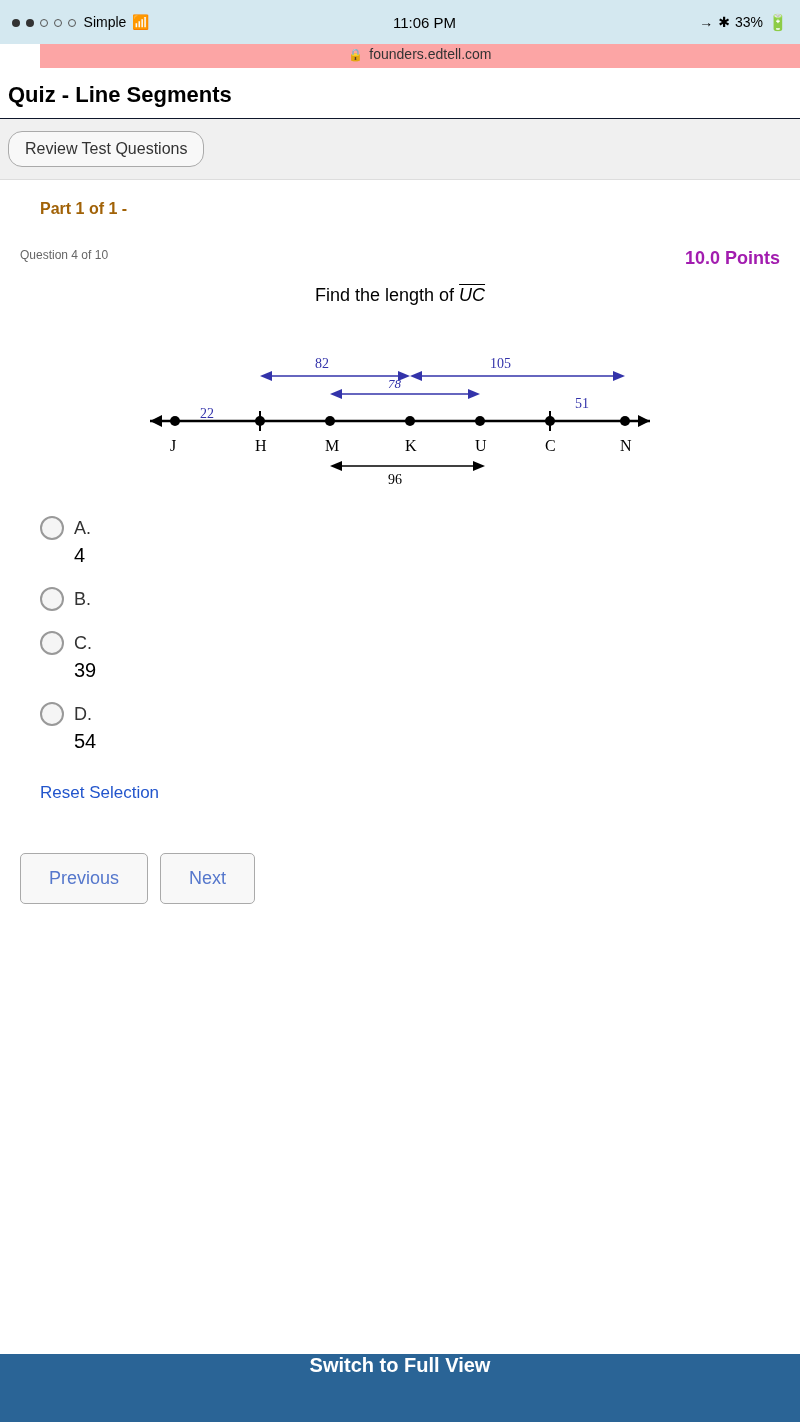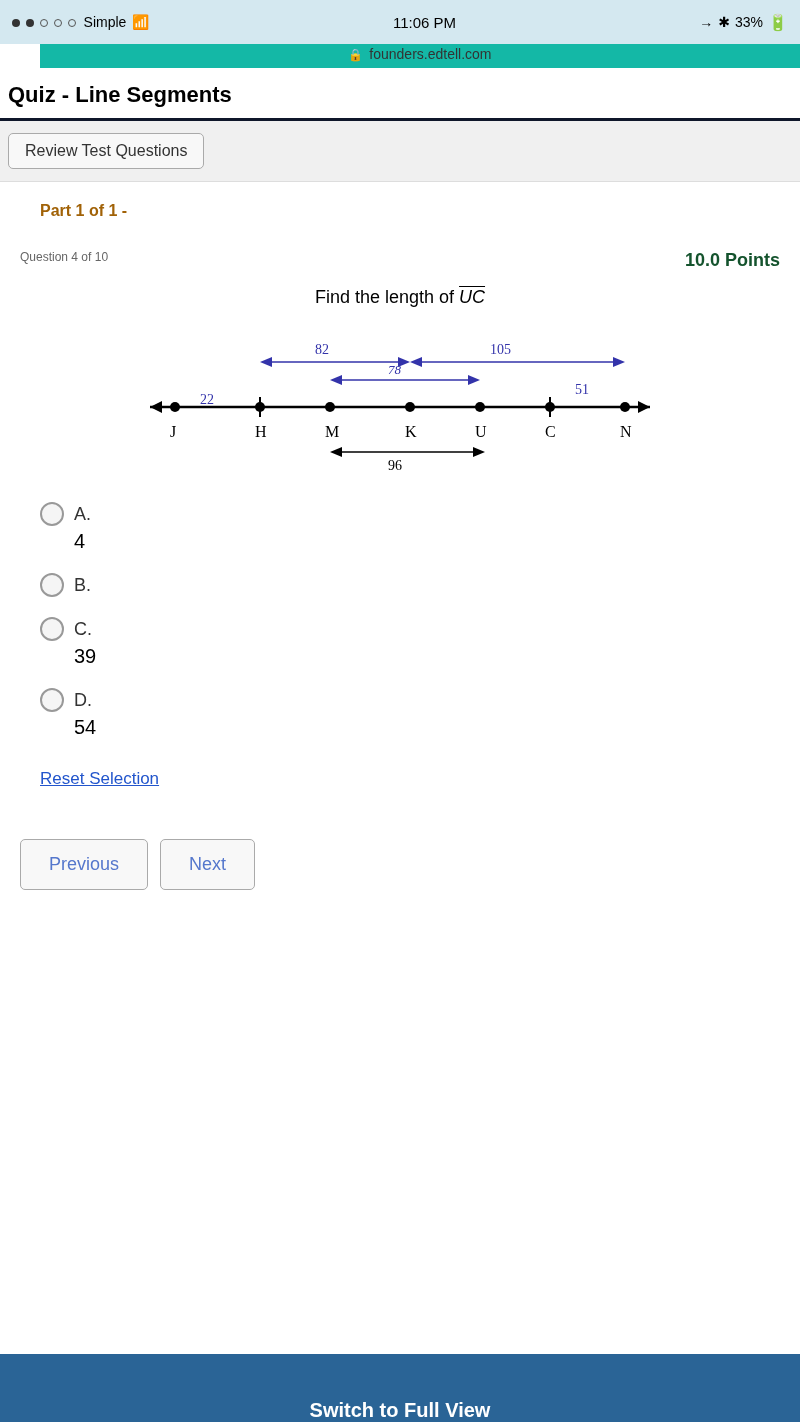"🔒 founders.edtell.com" .address-bar { background: #14b8a6 -> #fca5a5 }
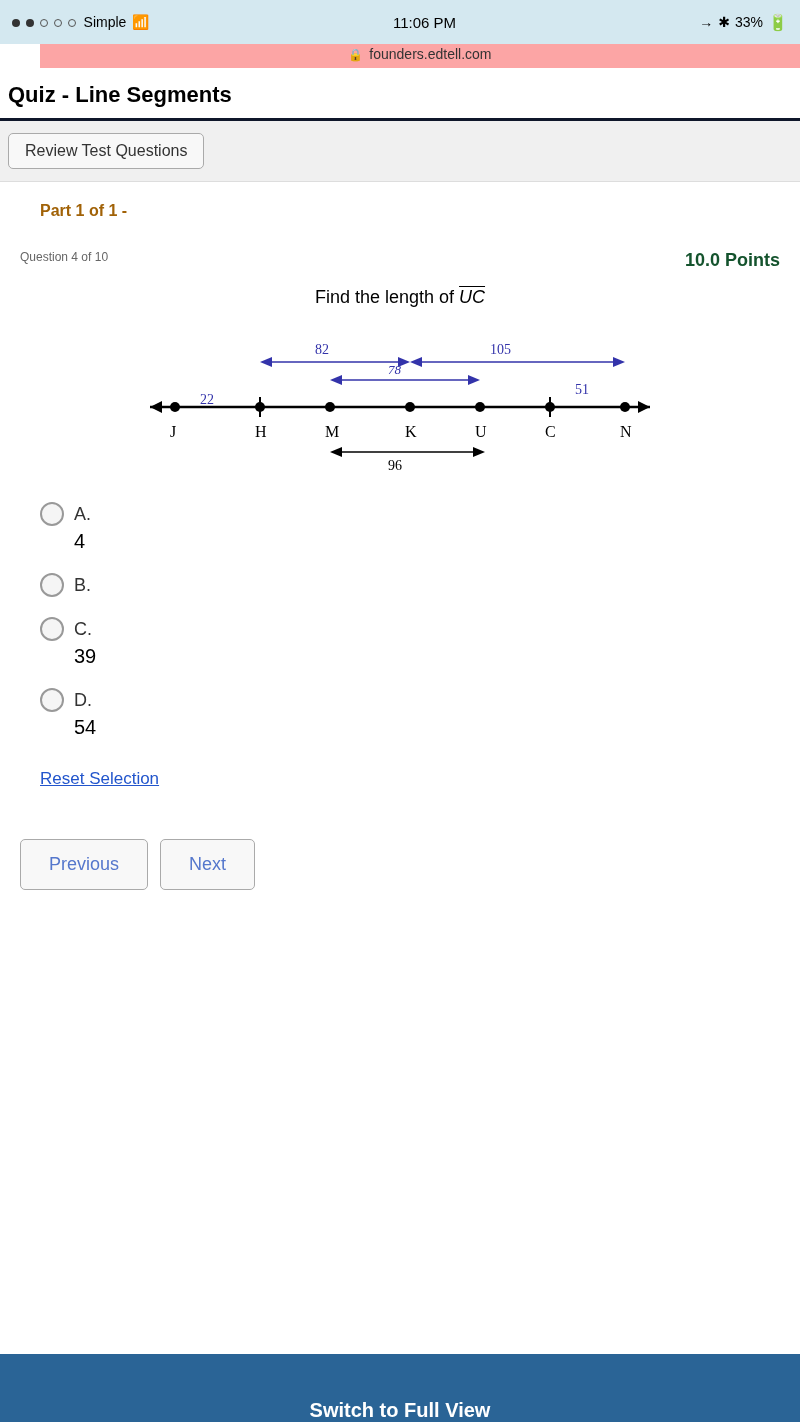"Quiz - Line Segments" .page-header { border-bottom: 3px solid #0f172a -> 1px solid #0f172a }
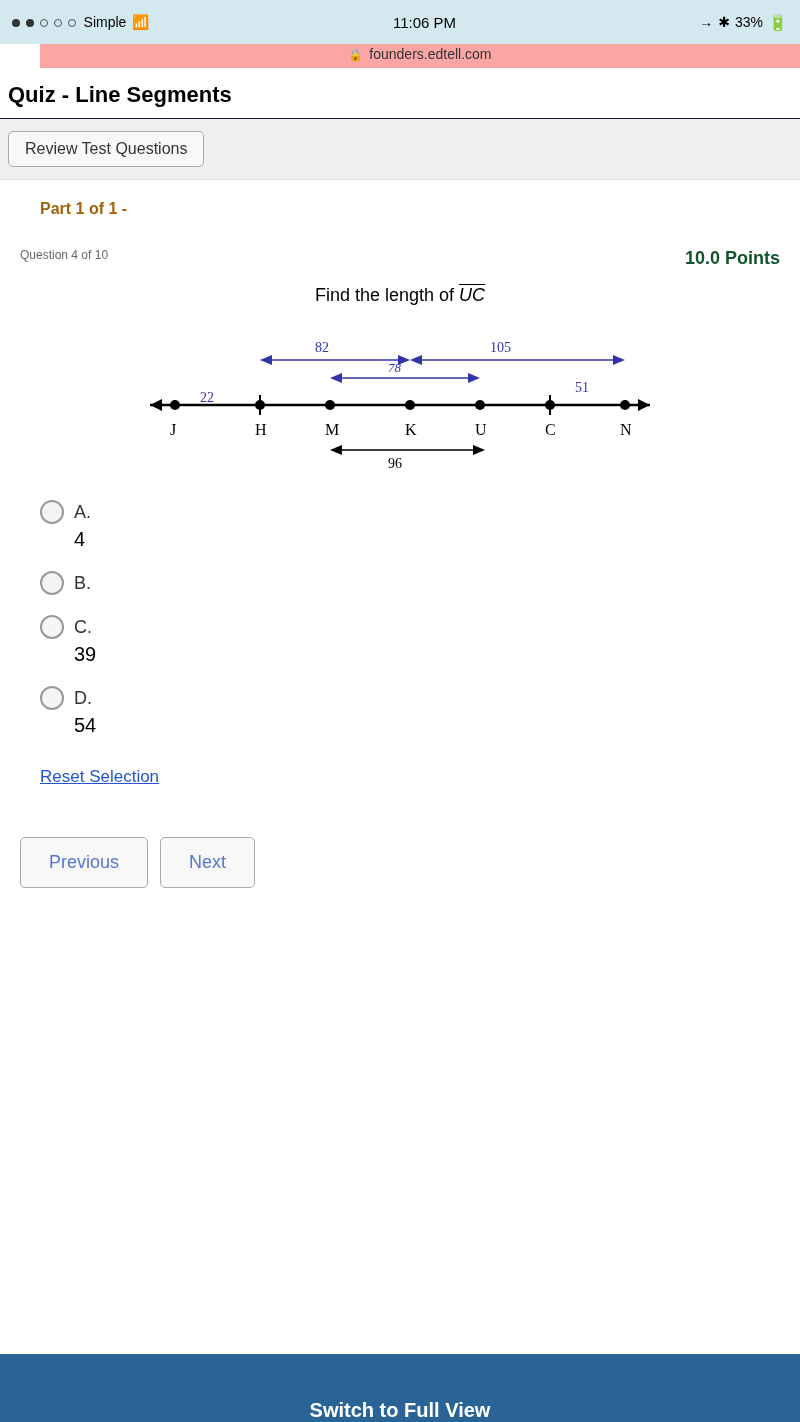"Review Test Questions" .review-btn { border-radius: 5px -> 14px }
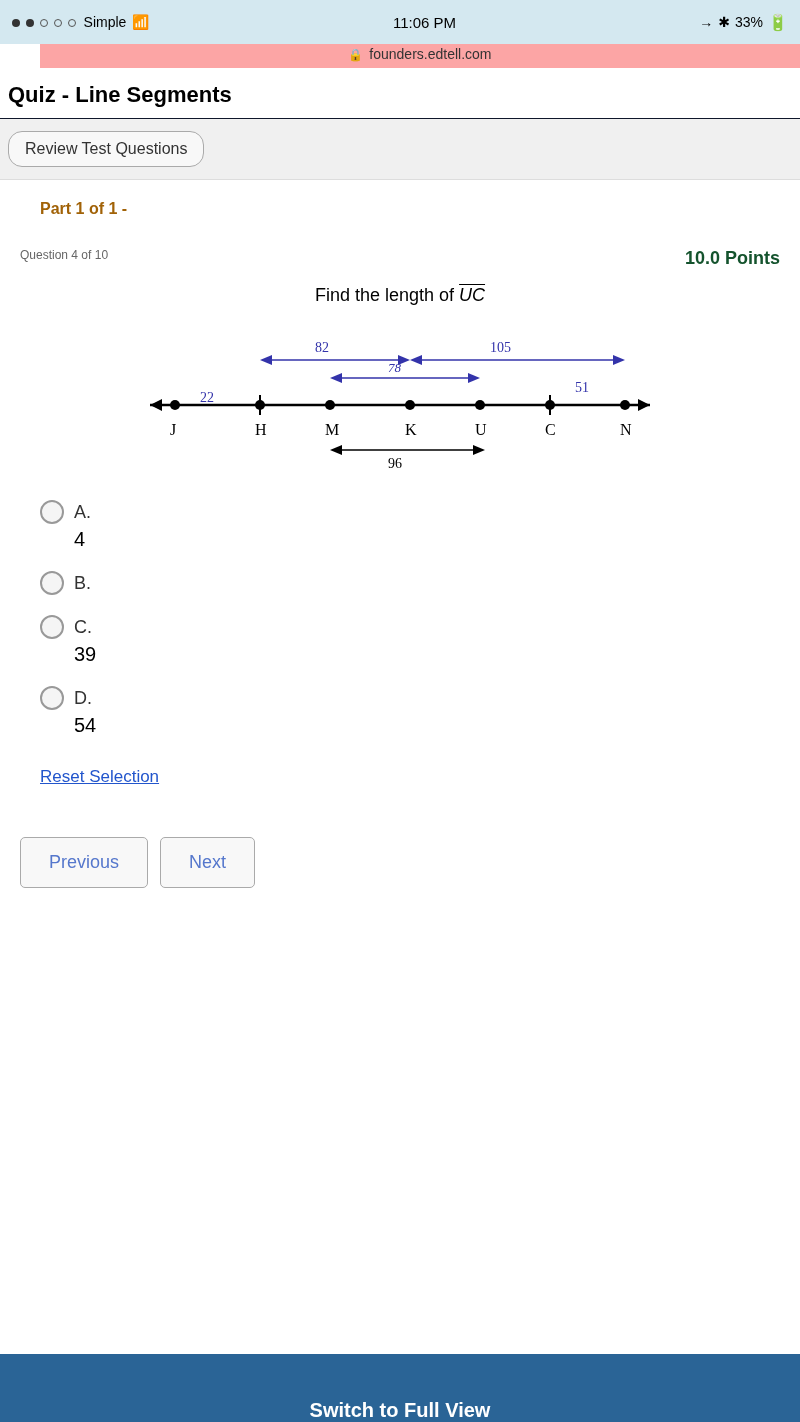"10.0 Points" .question-points { color: #14532d -> #a21caf }
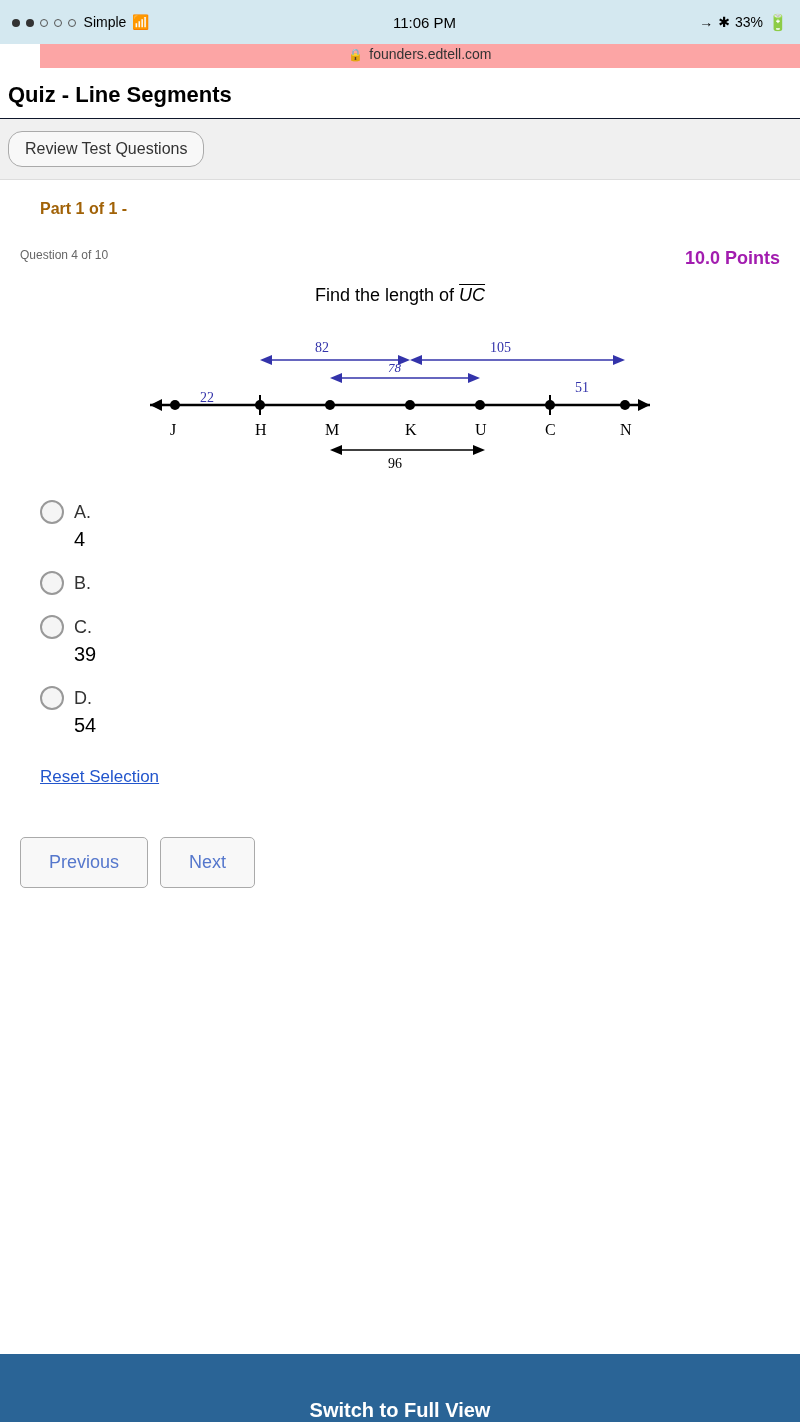"Find the length of UC" .question-text { margin-bottom: 24px -> 40px }
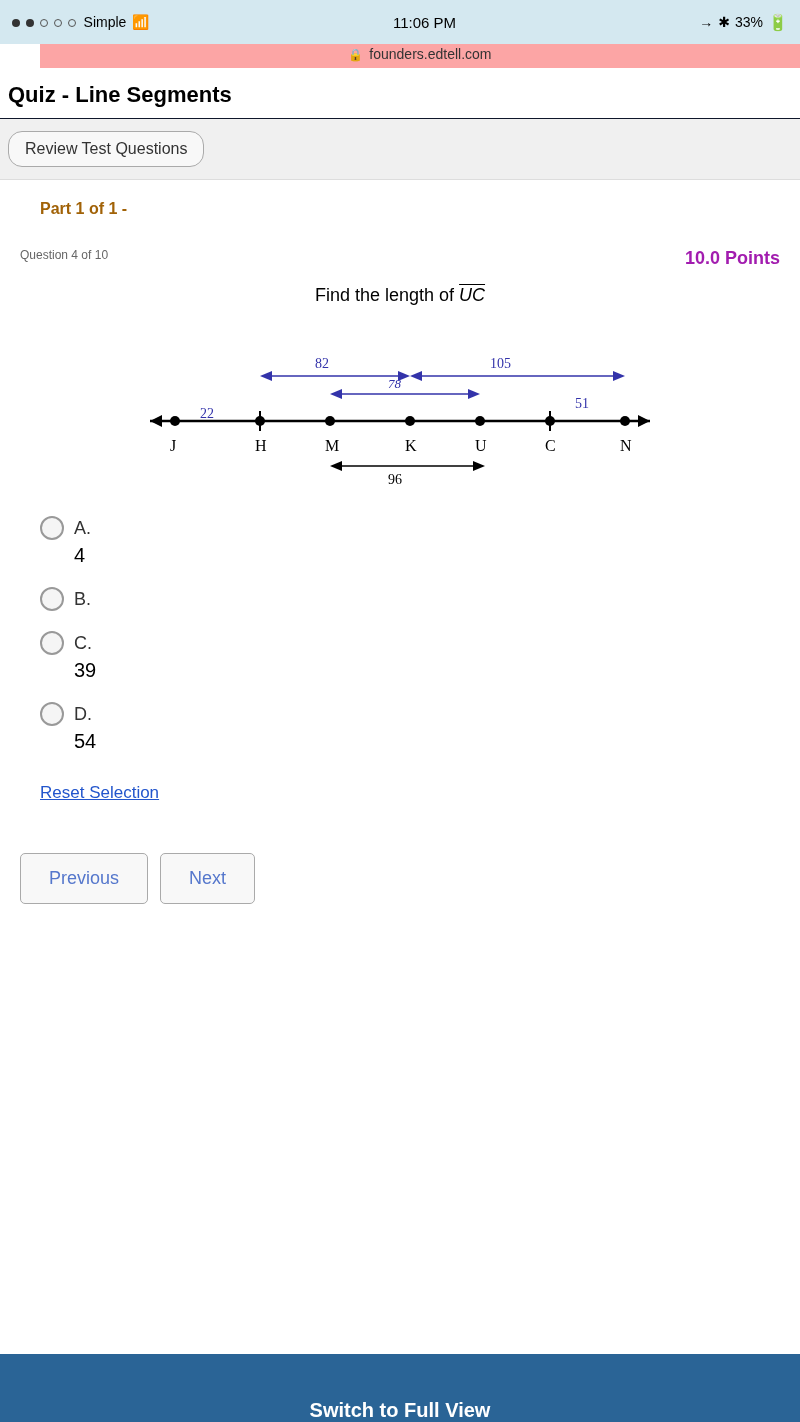"Reset Selection" .reset-link { text-decoration: underline -> none }
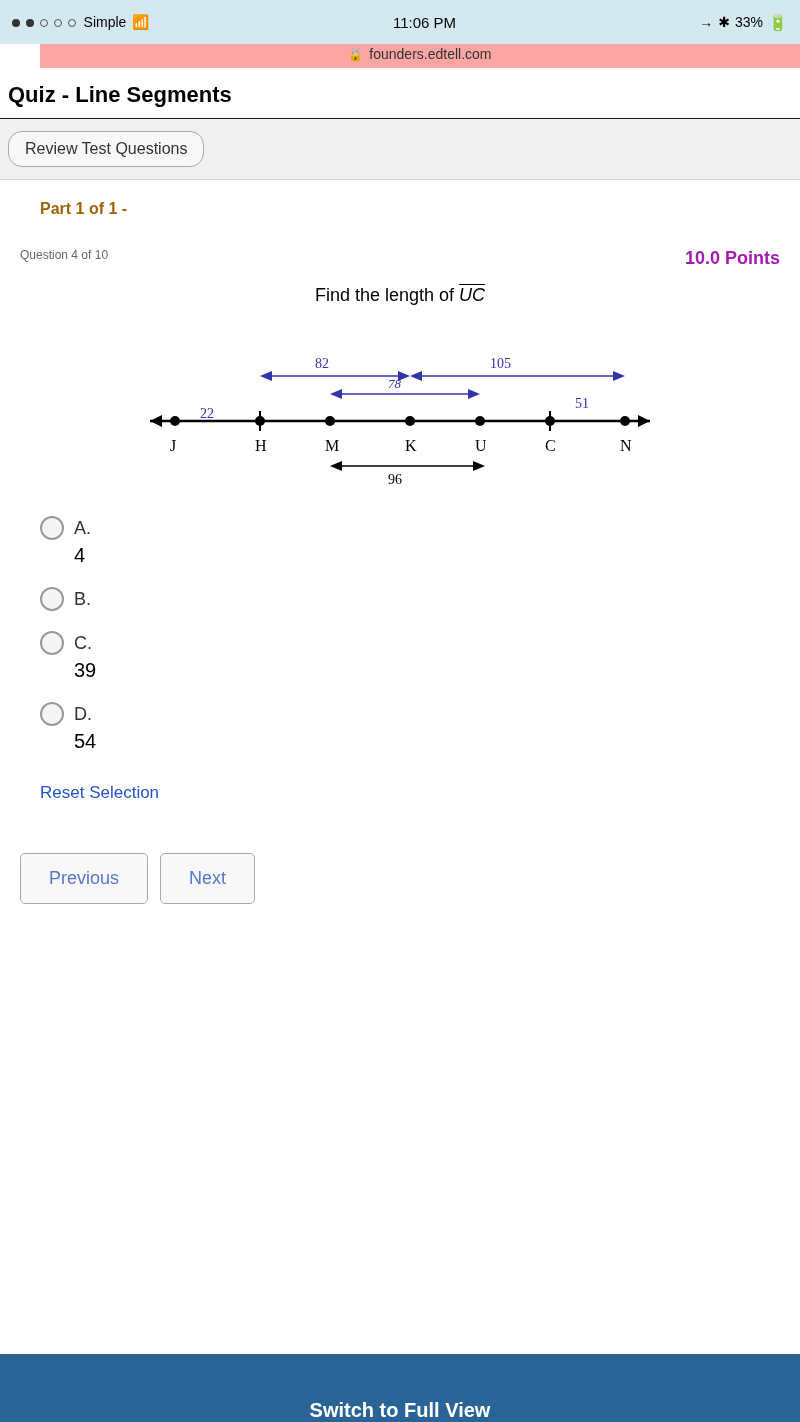"Switch to Full View" .full-view-bar { align-items: flex-end -> flex-start }
